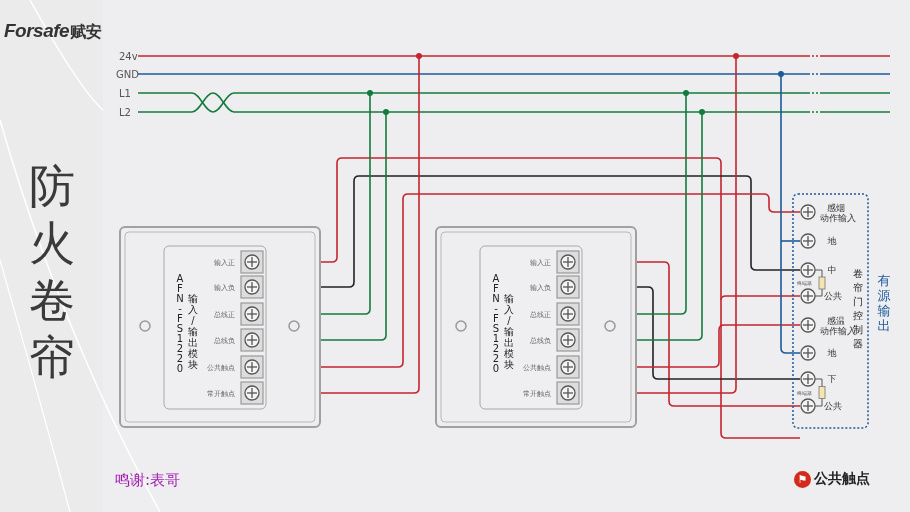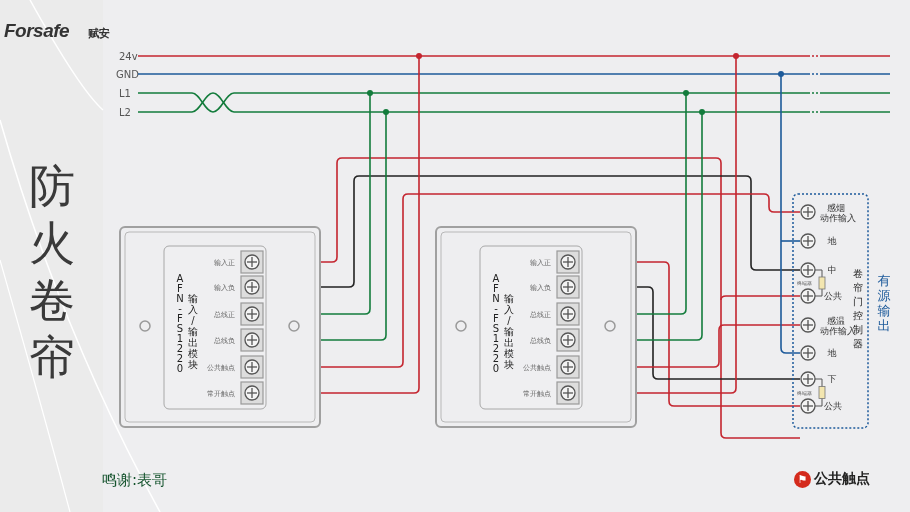"赋安" .logo .cn { font-size: 11px -> 16px; margin-left: 19px -> 1px }
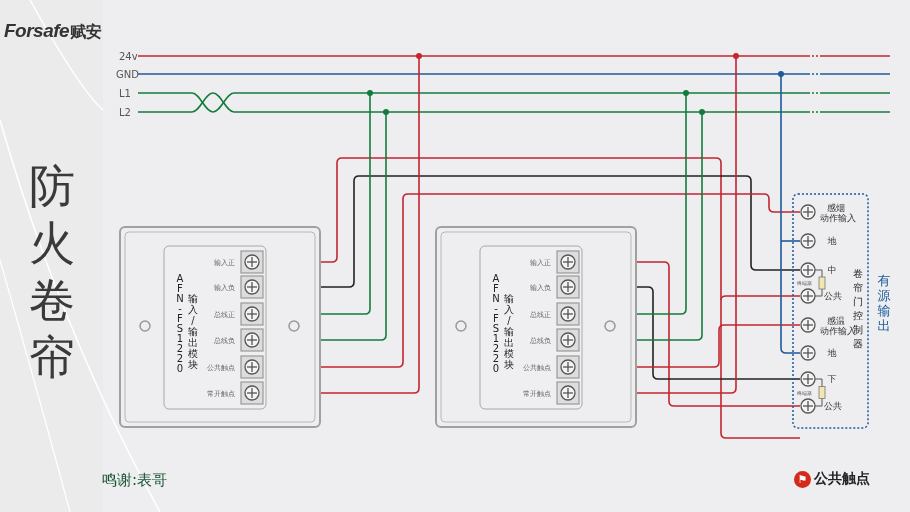"鸣谢:表哥" .credit { color: #14532d -> #a21caf; left: 102px -> 115px }
